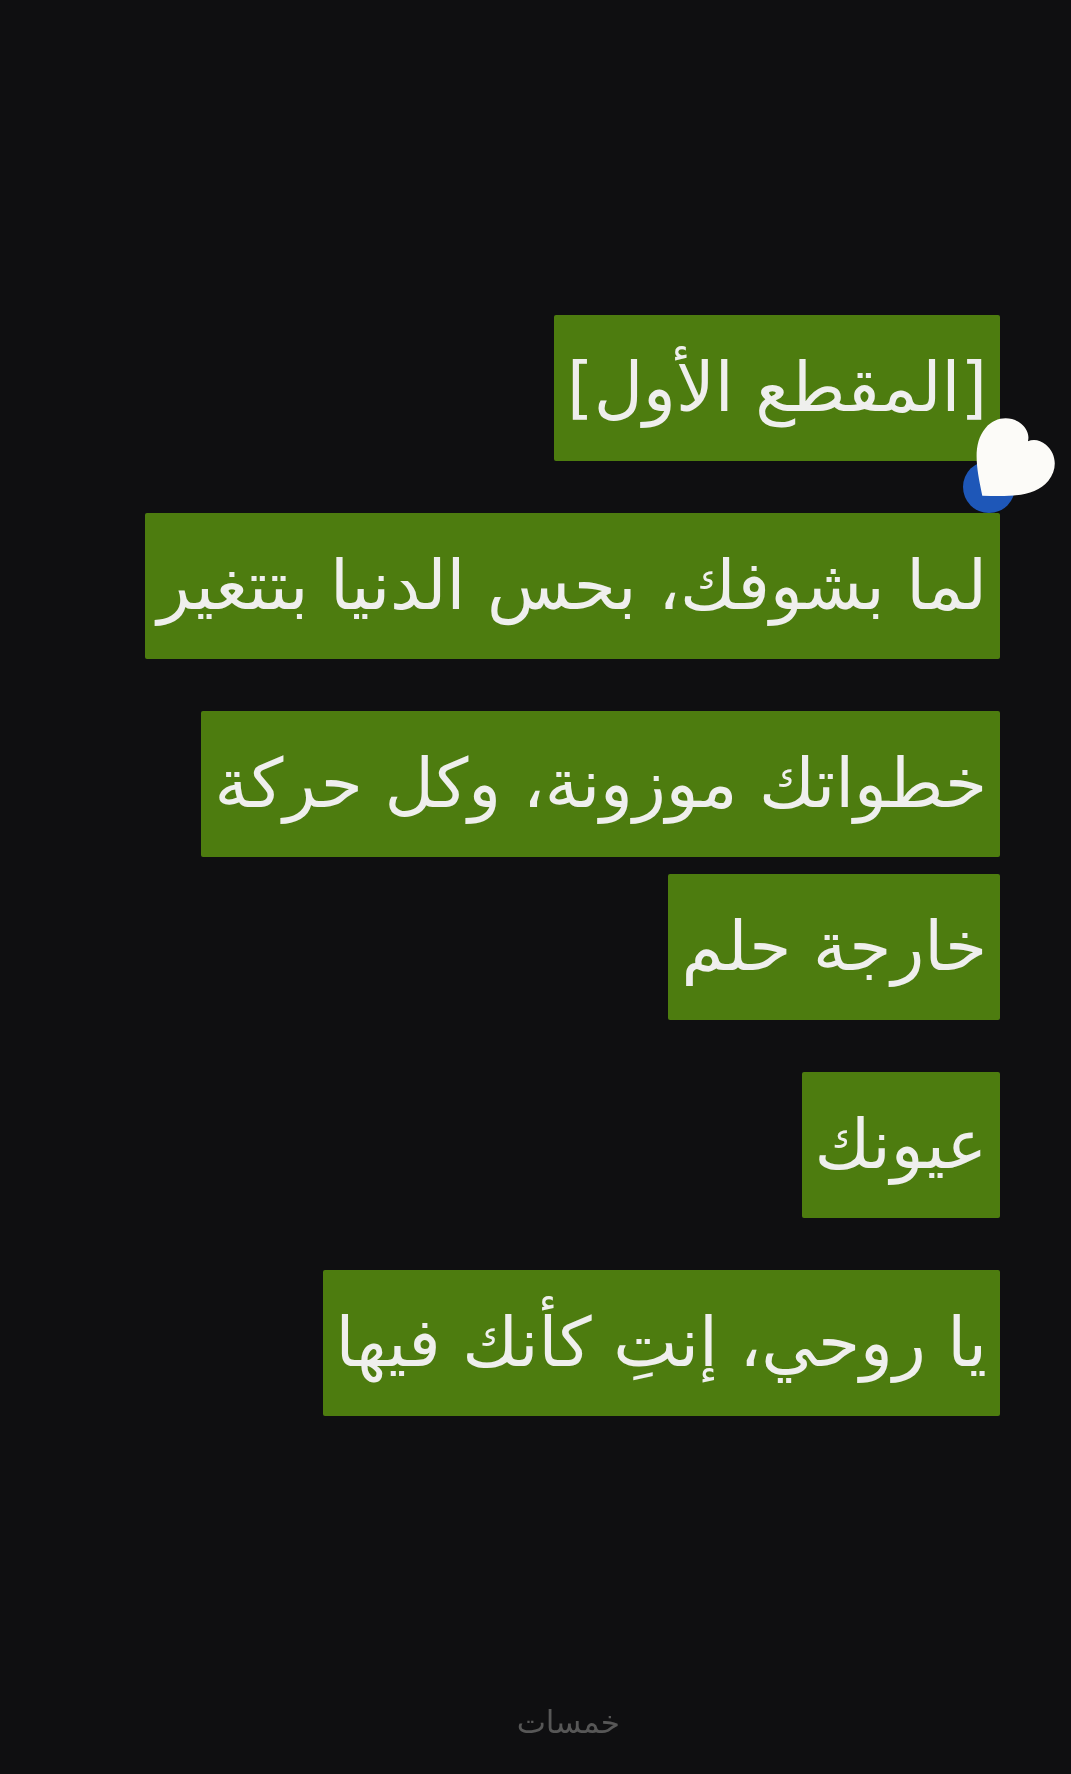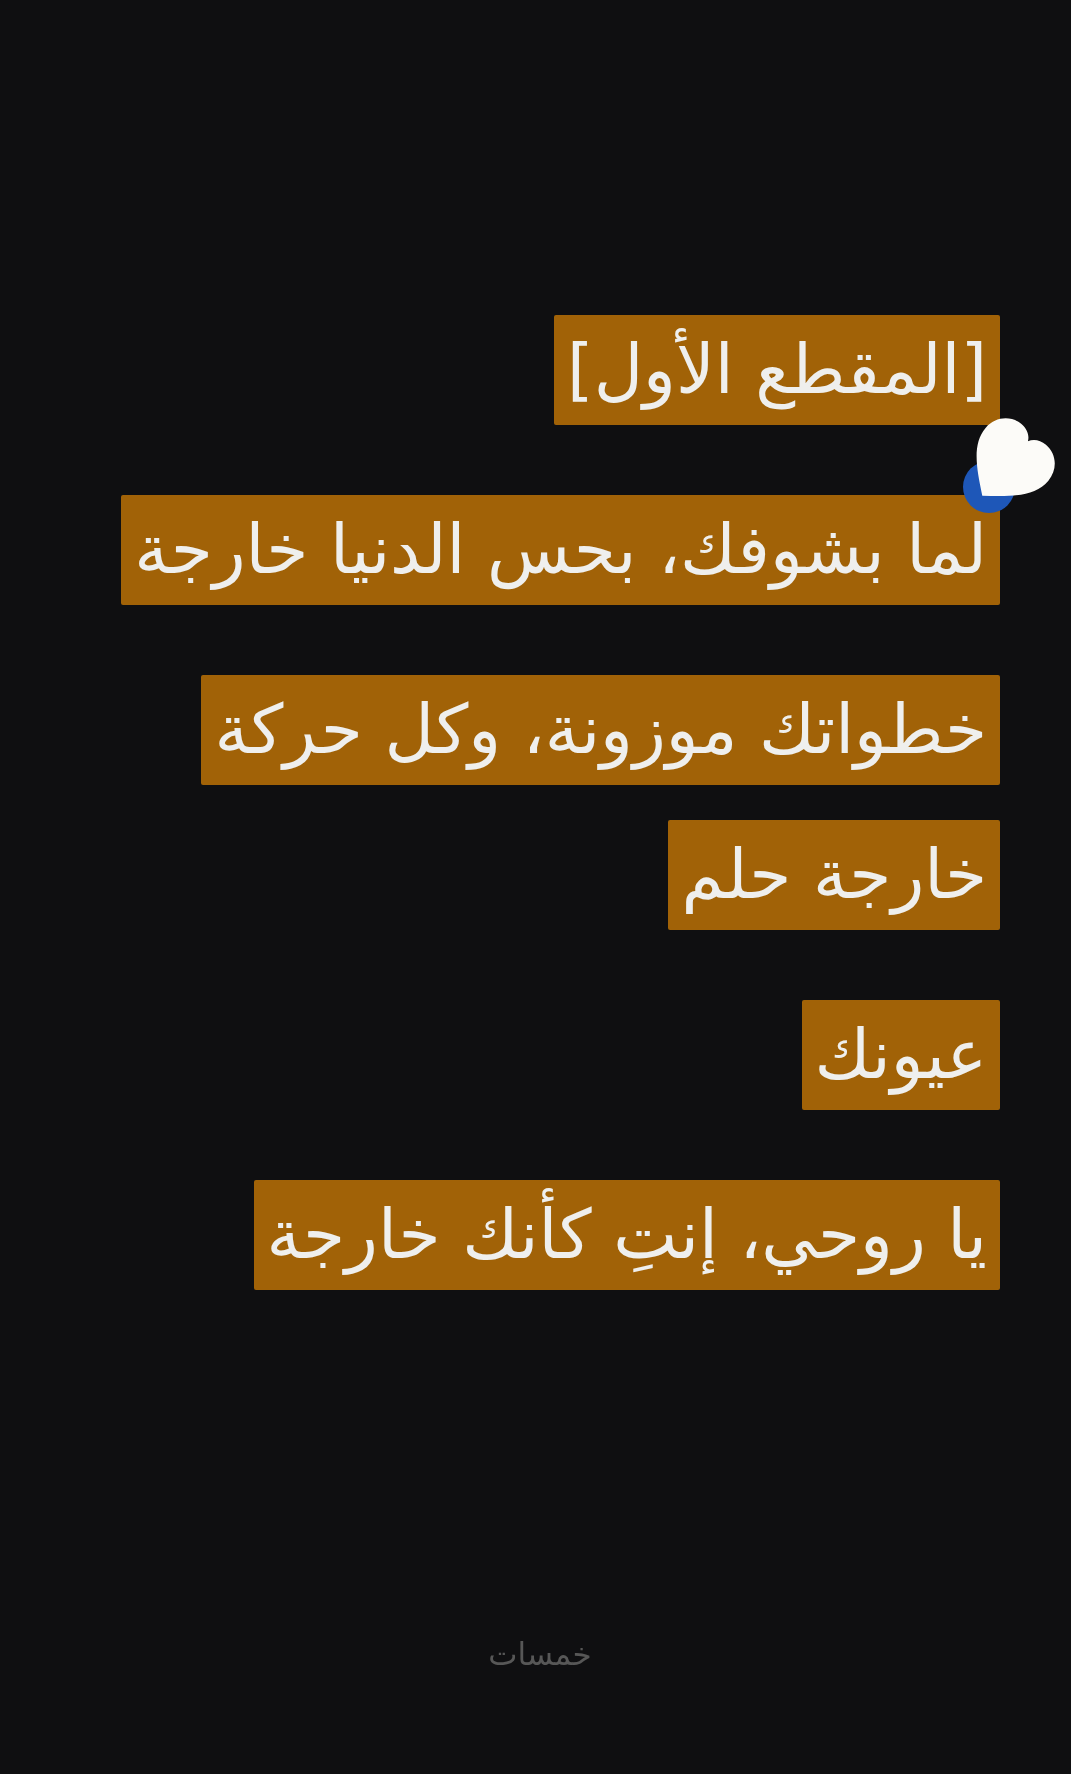"[المقطع الأول]" .hl { background: #a16207 -> #4d7c0f; padding: 0 13px -> 18px 13px }
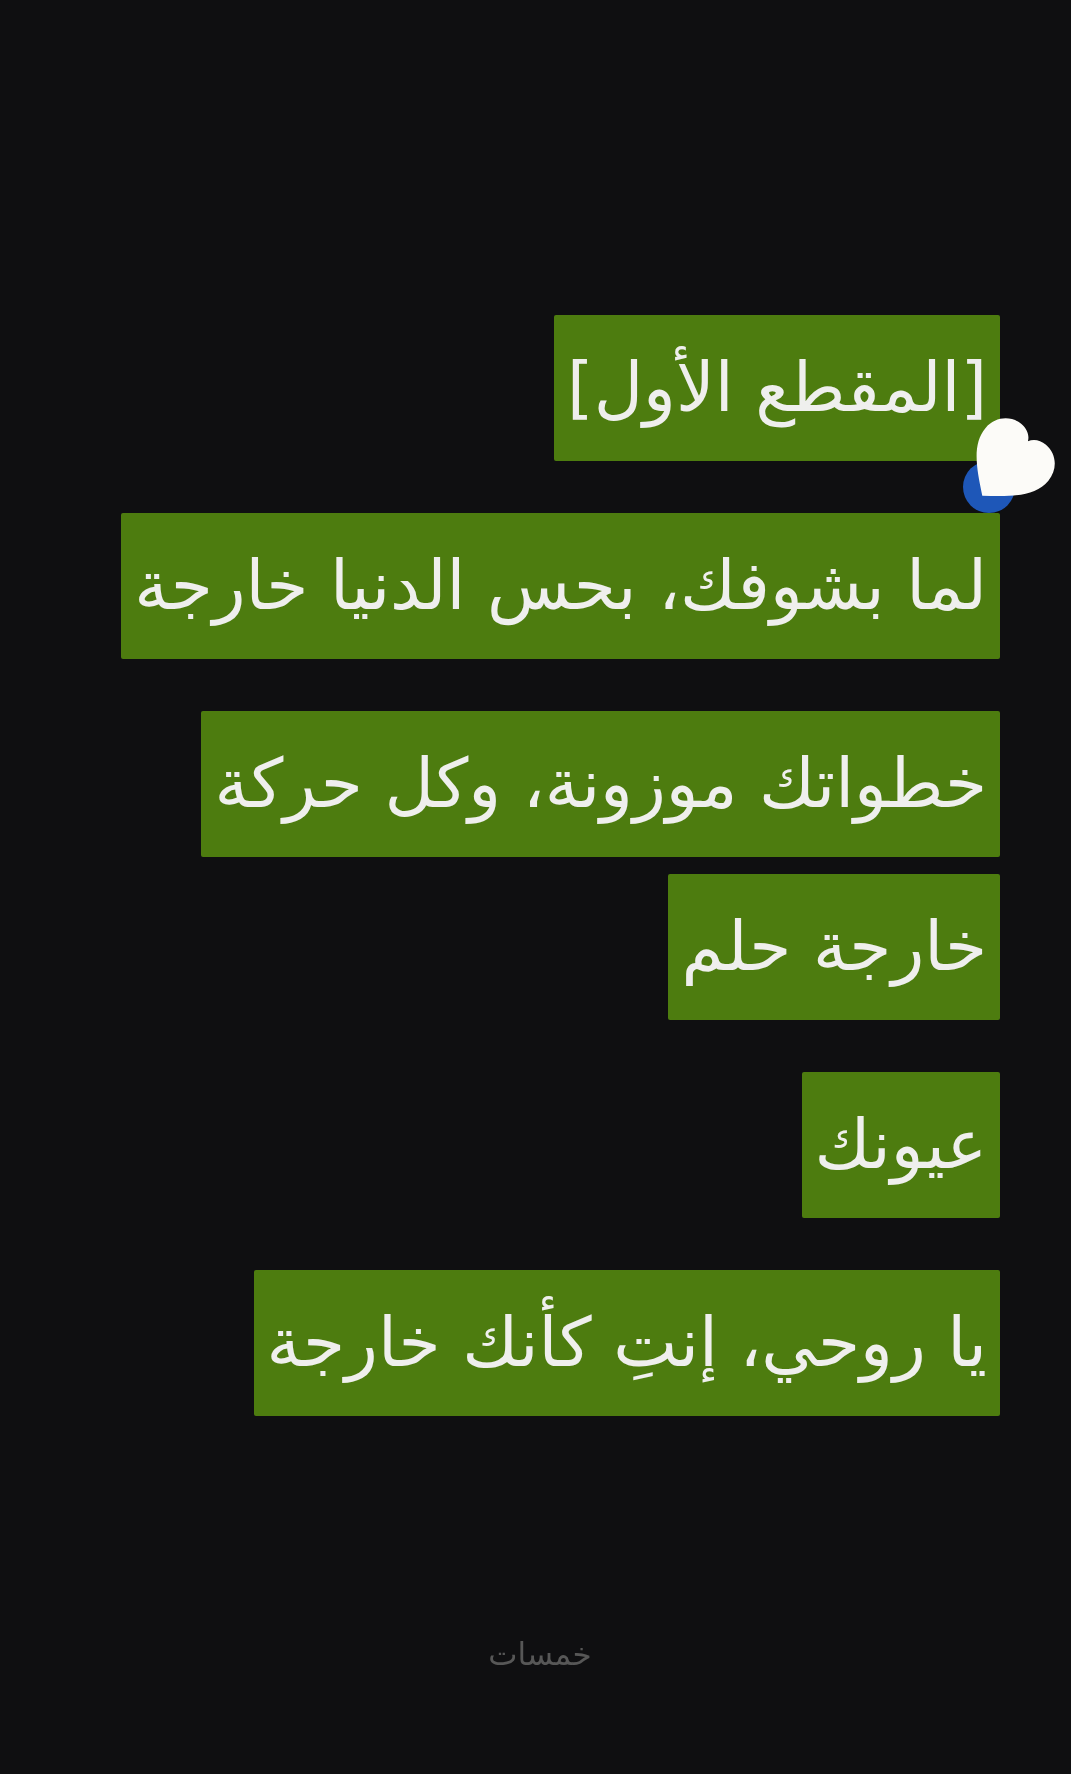"لما بشوفك، بحس الدنيا خارجة" span.hl { text: خارجة -> بتتغير }
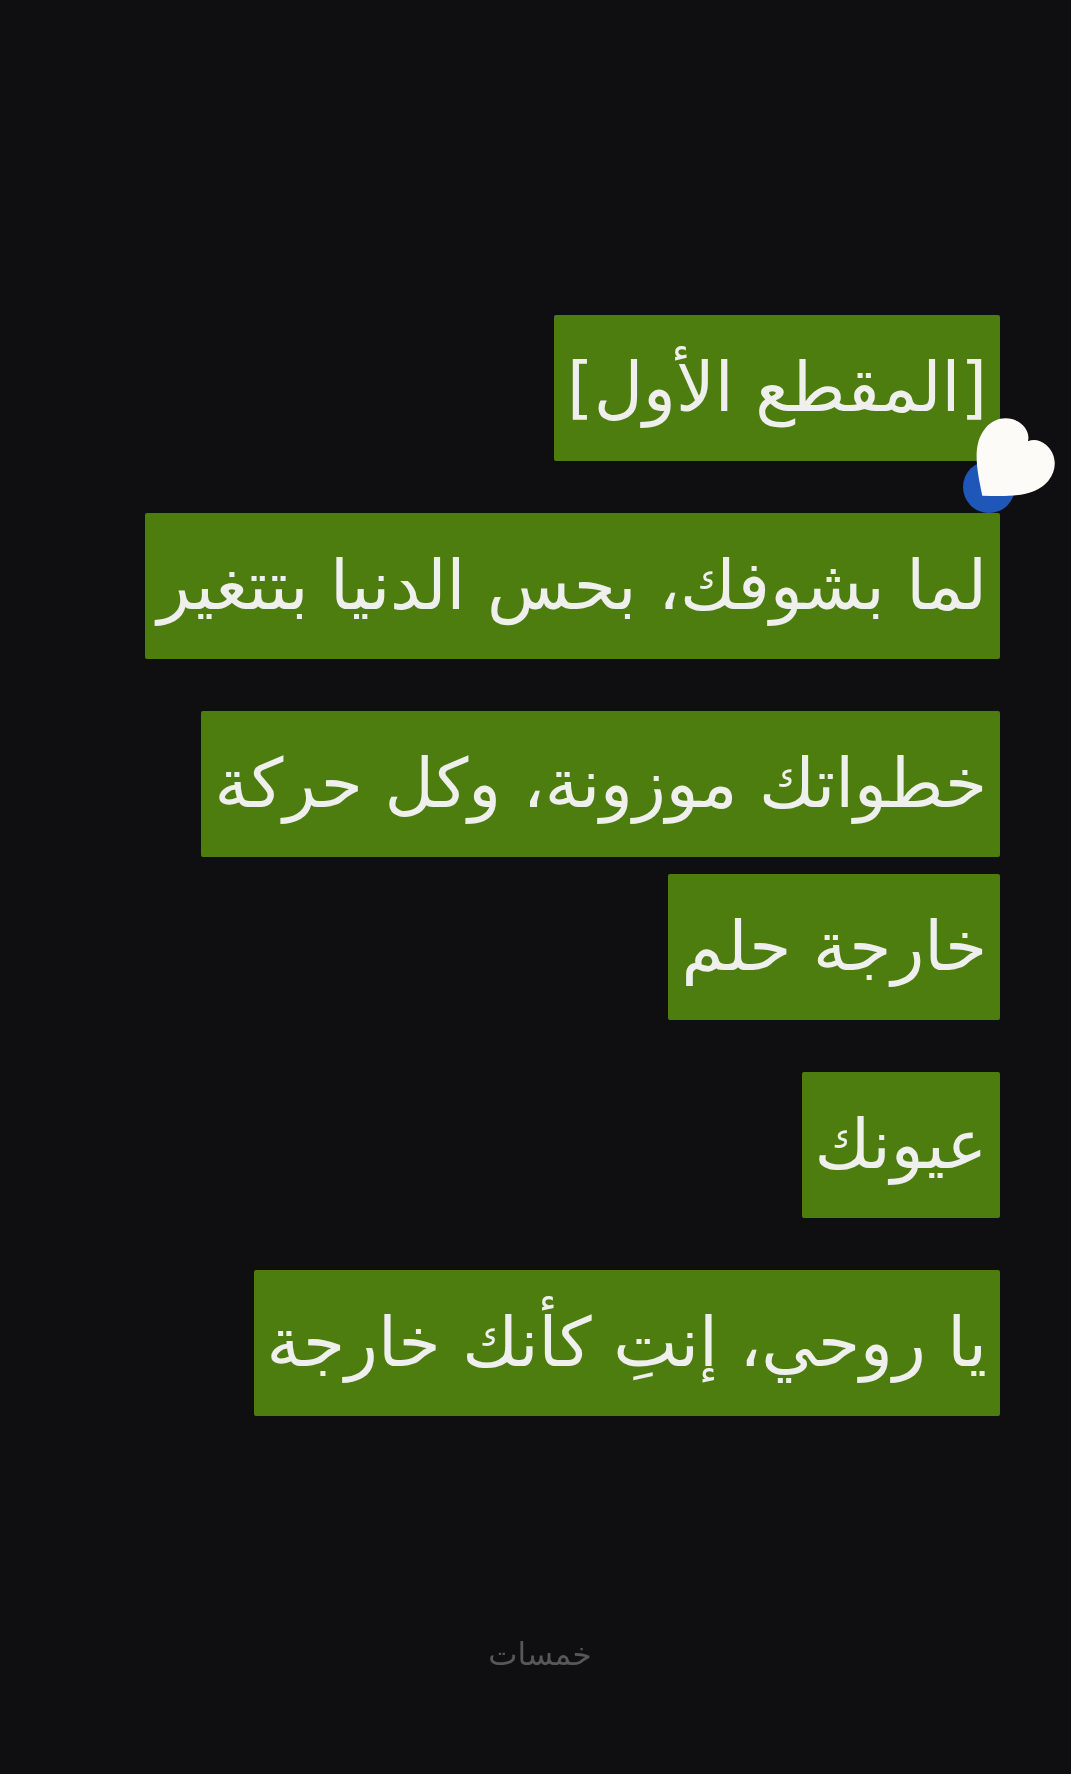"يا روحي، إنتِ كأنك خارجة" span.hl { text: خارجة -> فيها }
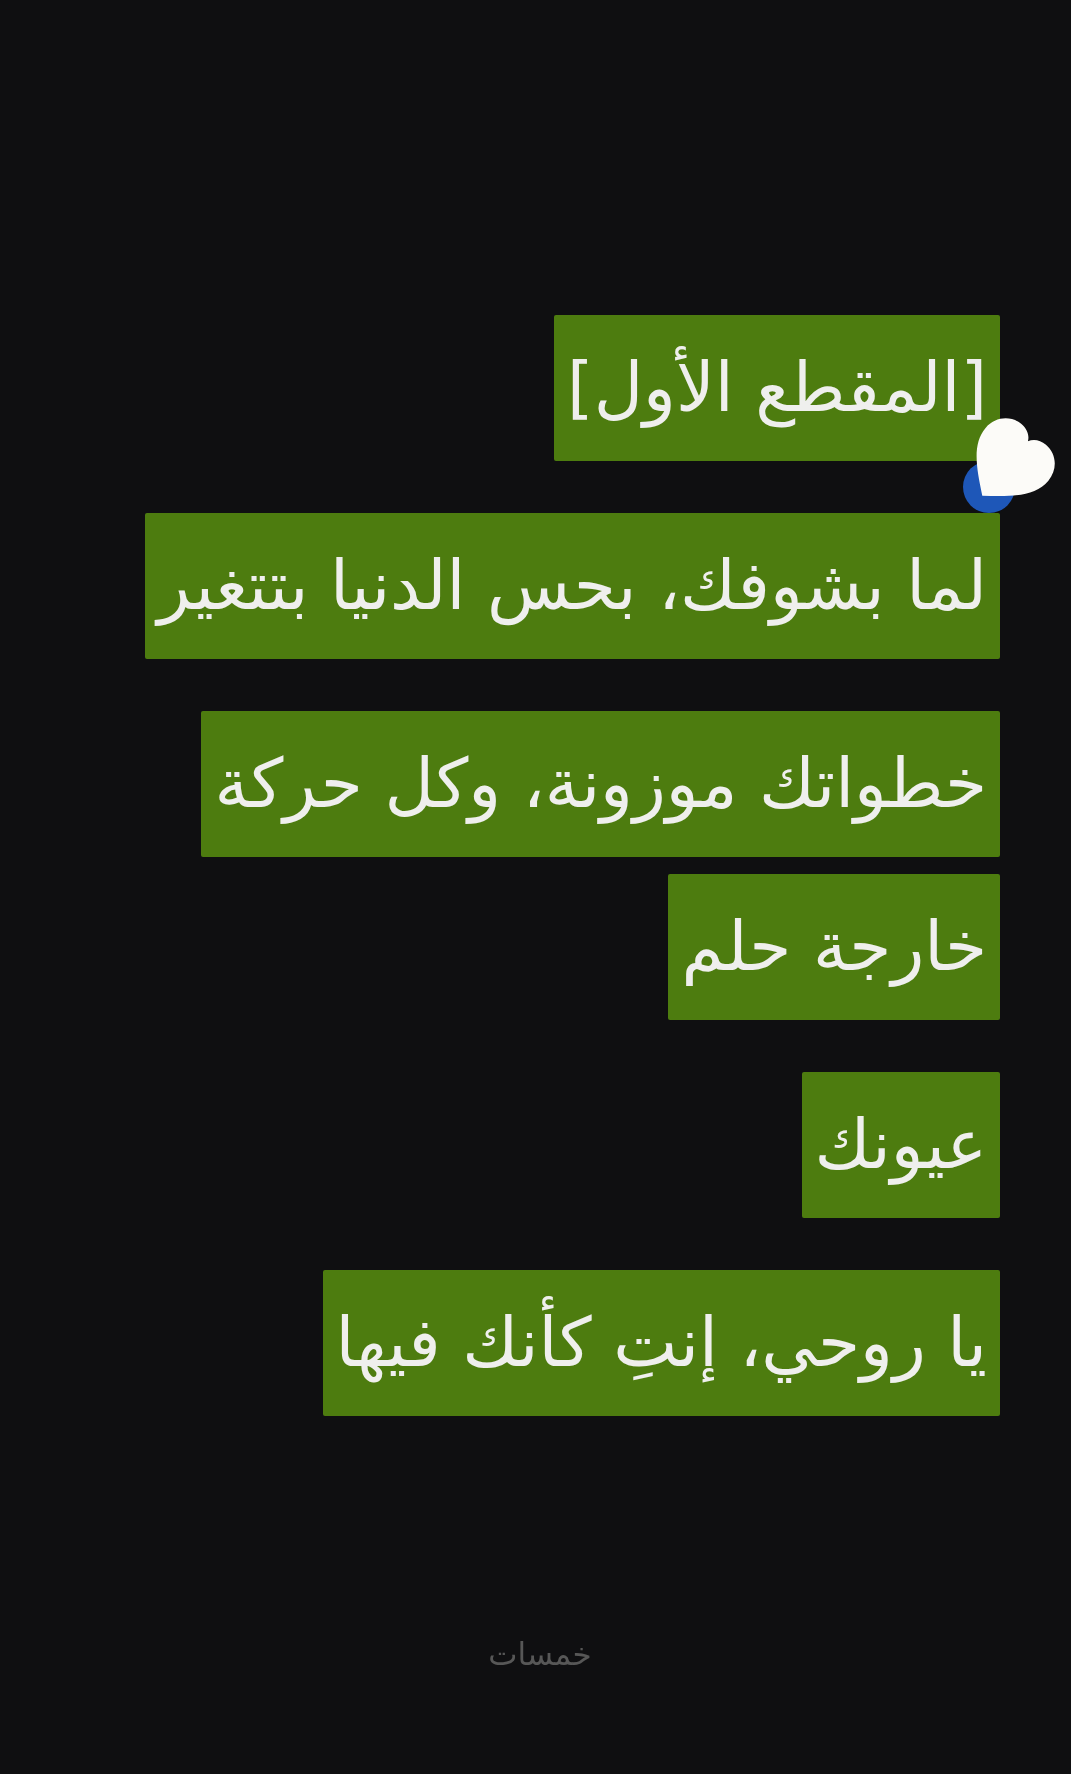"خمسات" .watermark { text-align: center -> right; top: 1634px -> 1702px }
